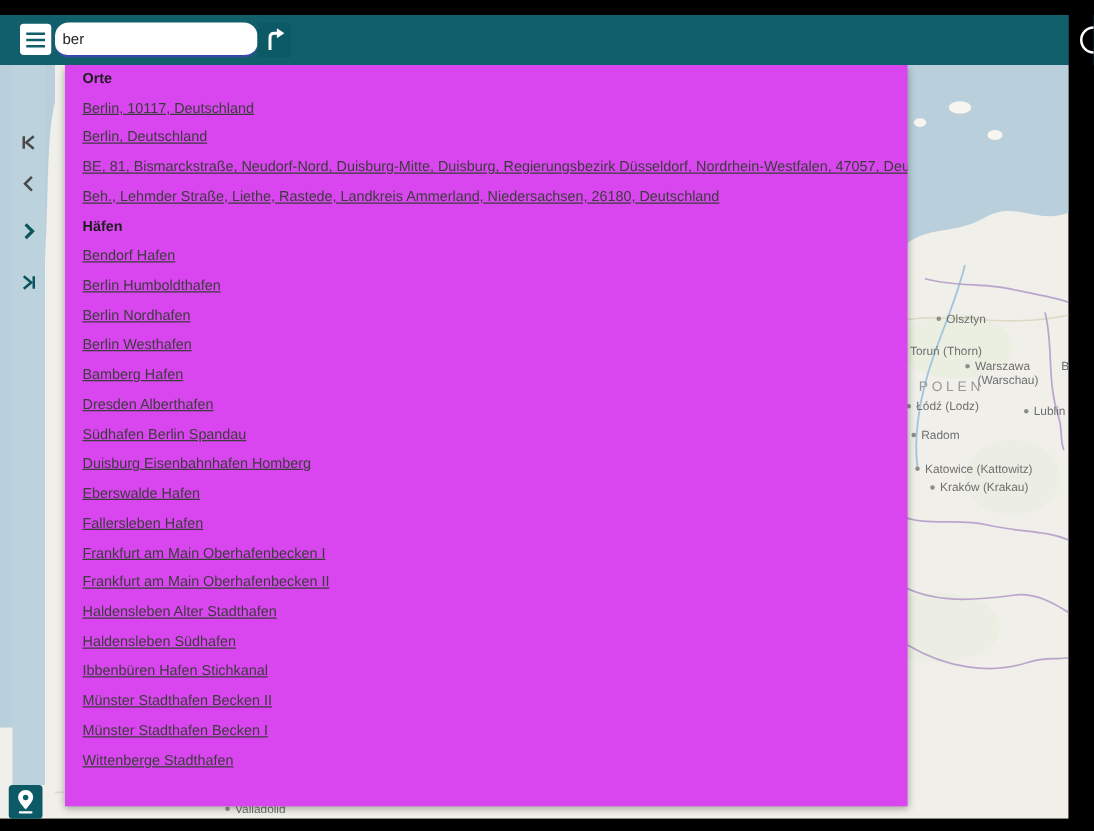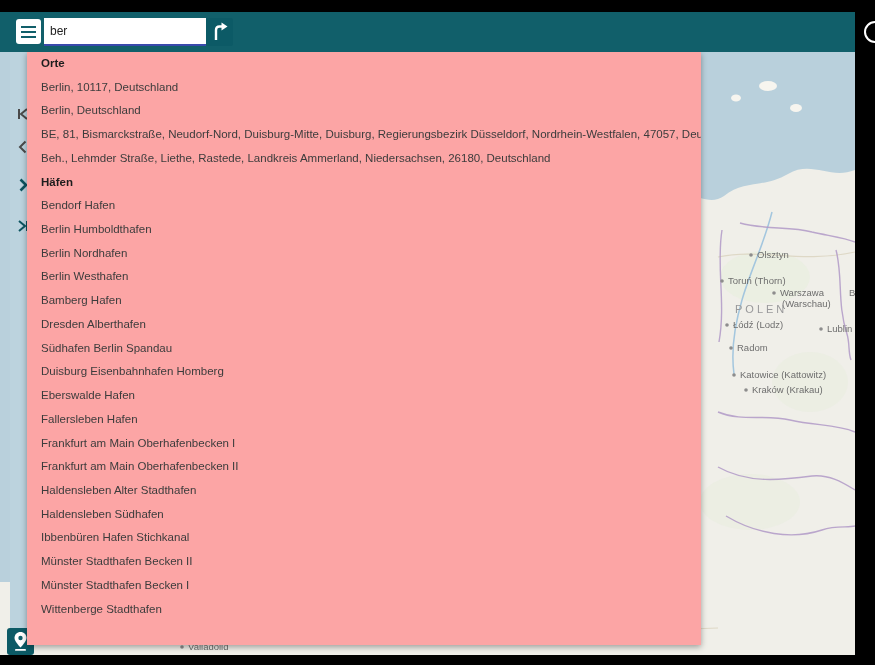"ber" div.search-box { border-radius: none -> 11px }
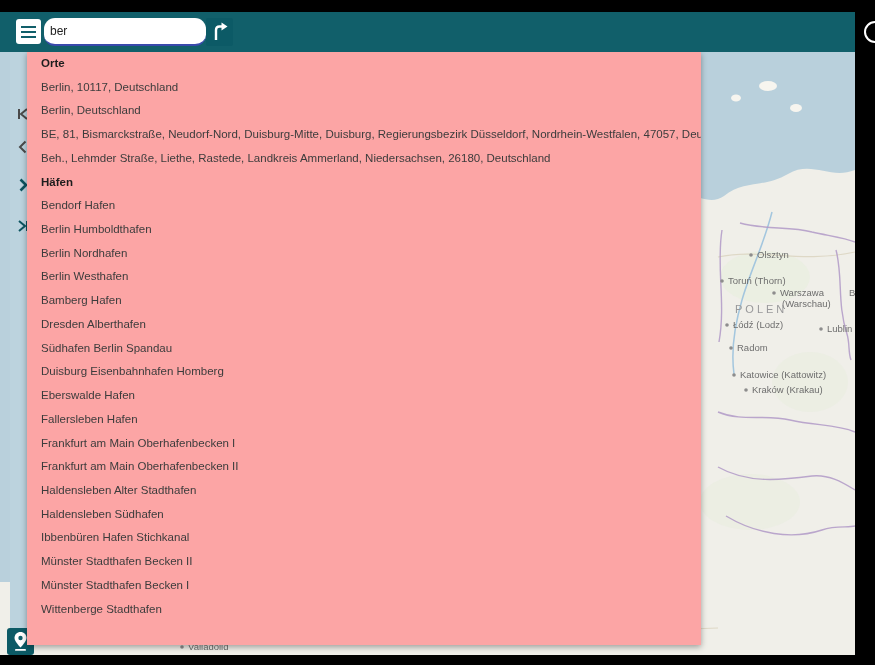"Orte" .suggestions { background: #fca5a5 -> #d946ef; left: 27px -> 52px }
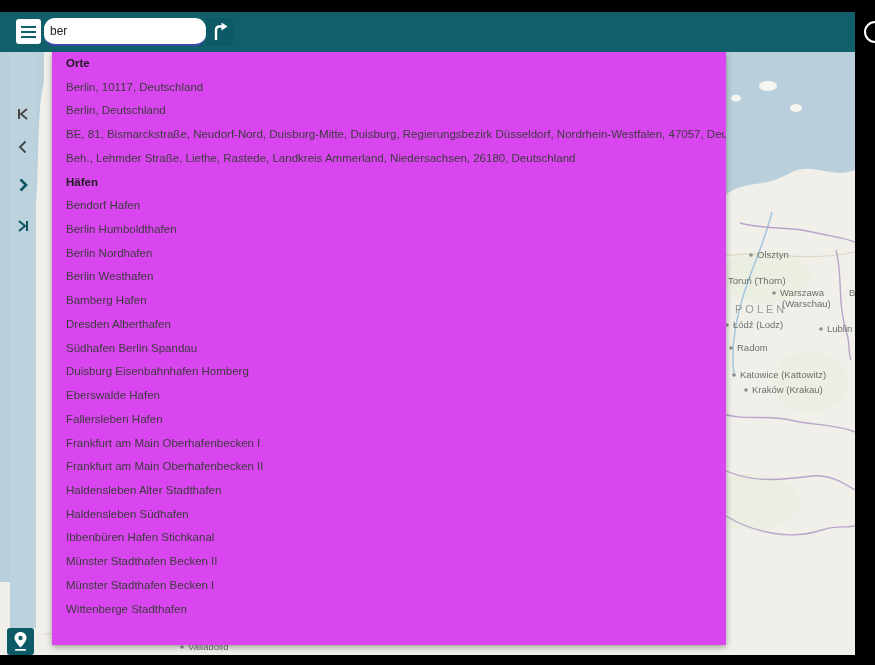"Berlin, 10117, Deutschland" .sugg-item { text-decoration: none -> underline }
